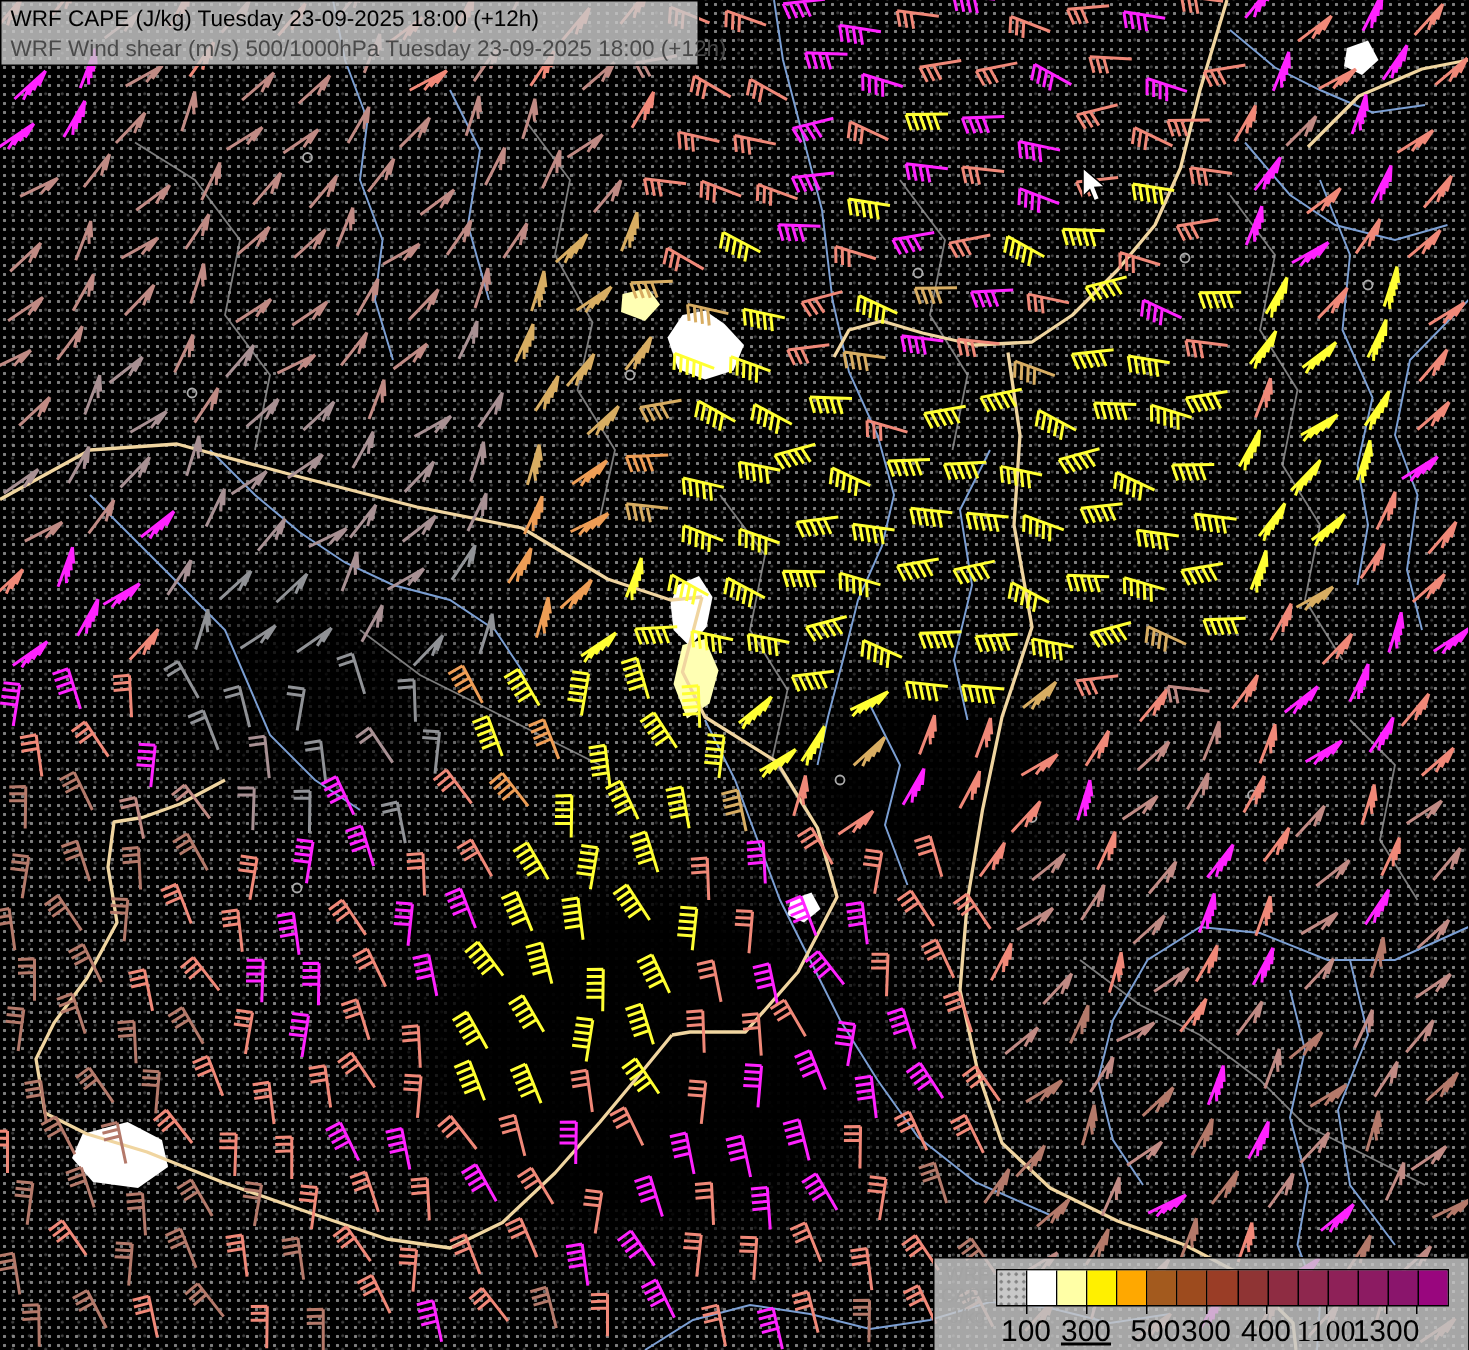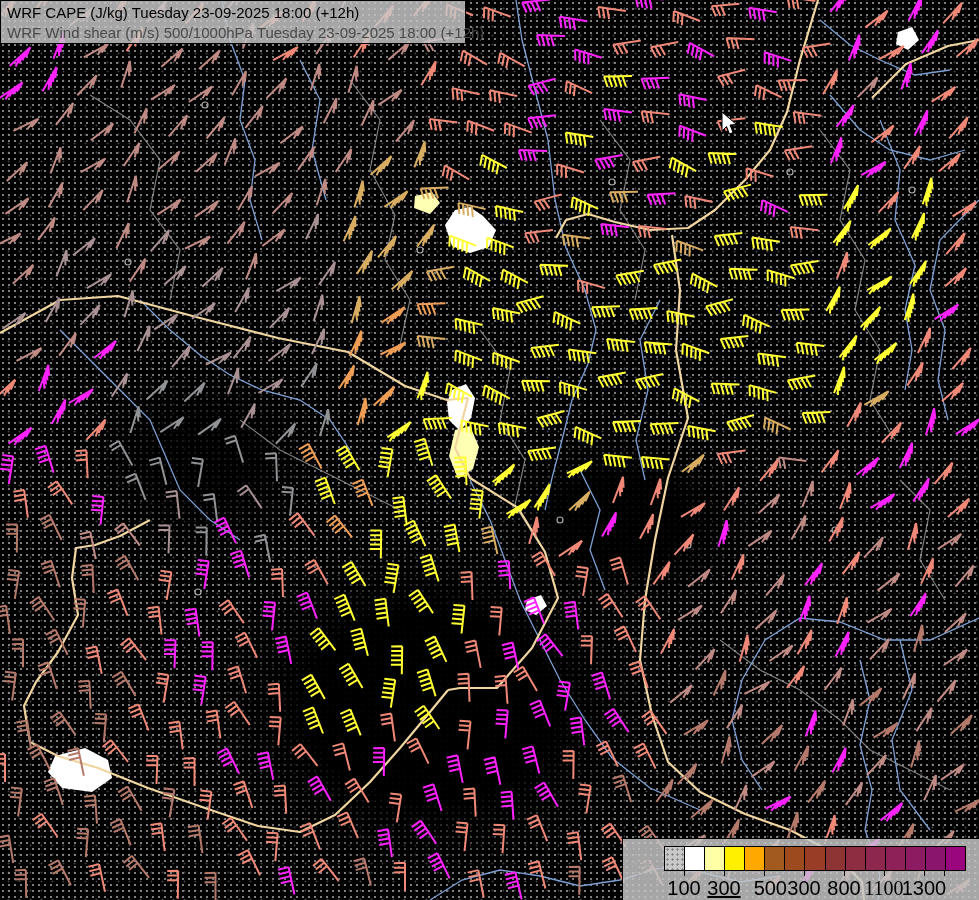"800" div.legend-tick-label { text: 800 -> 400 }
